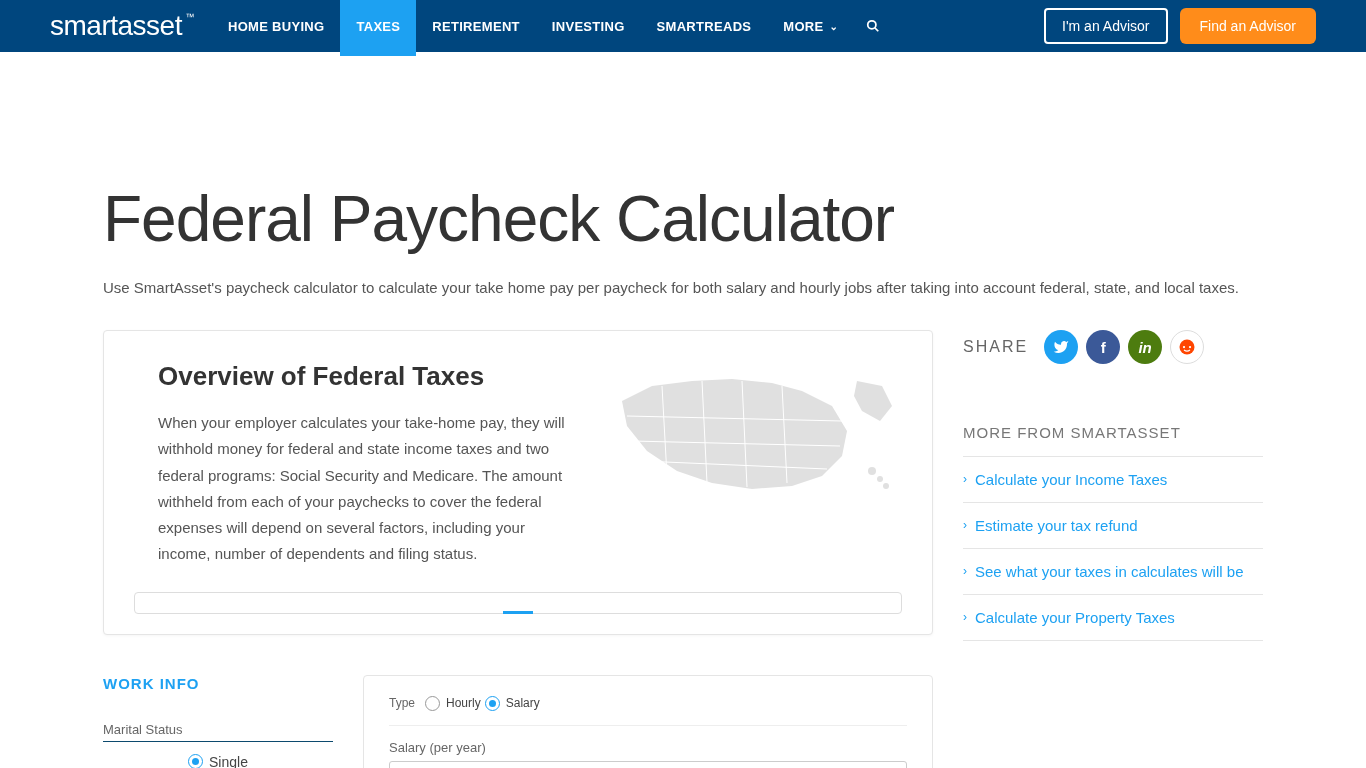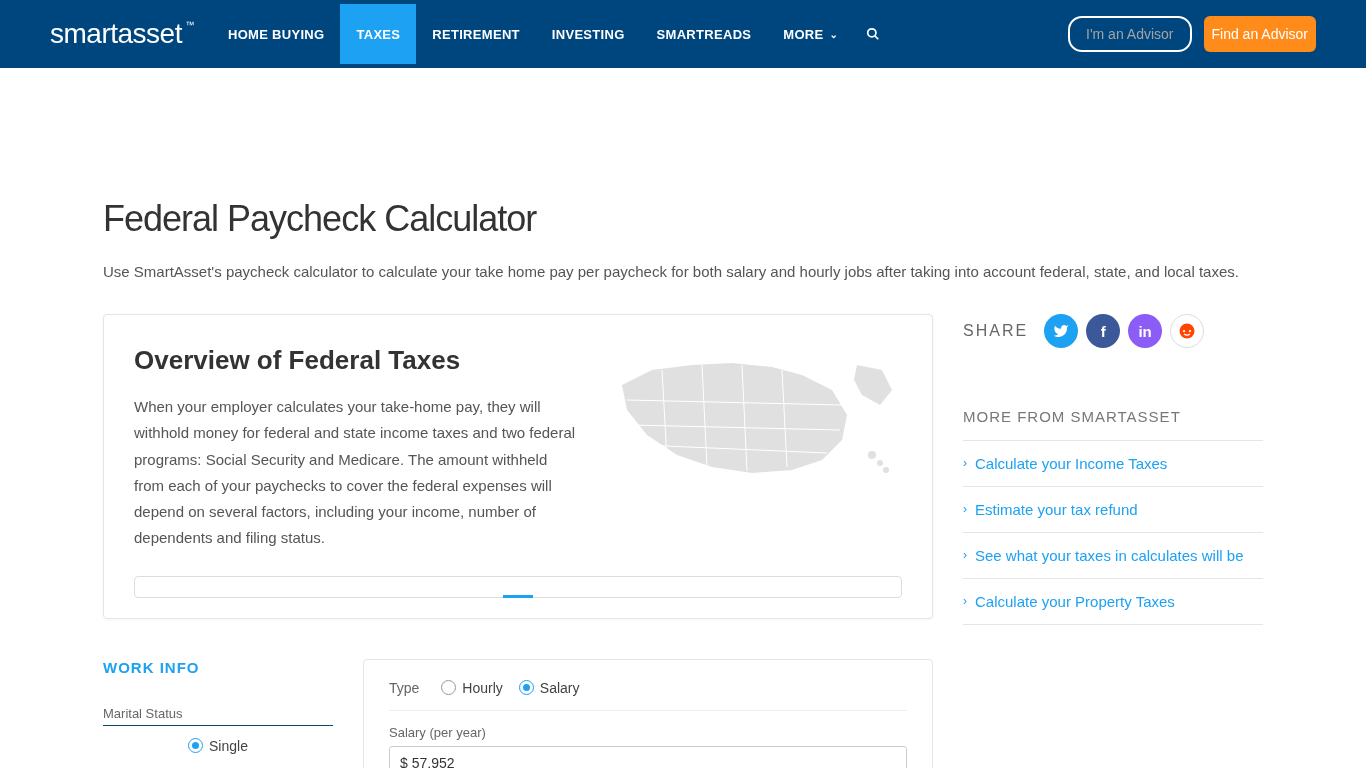"smartasset" .header { height: 68px -> 52px }
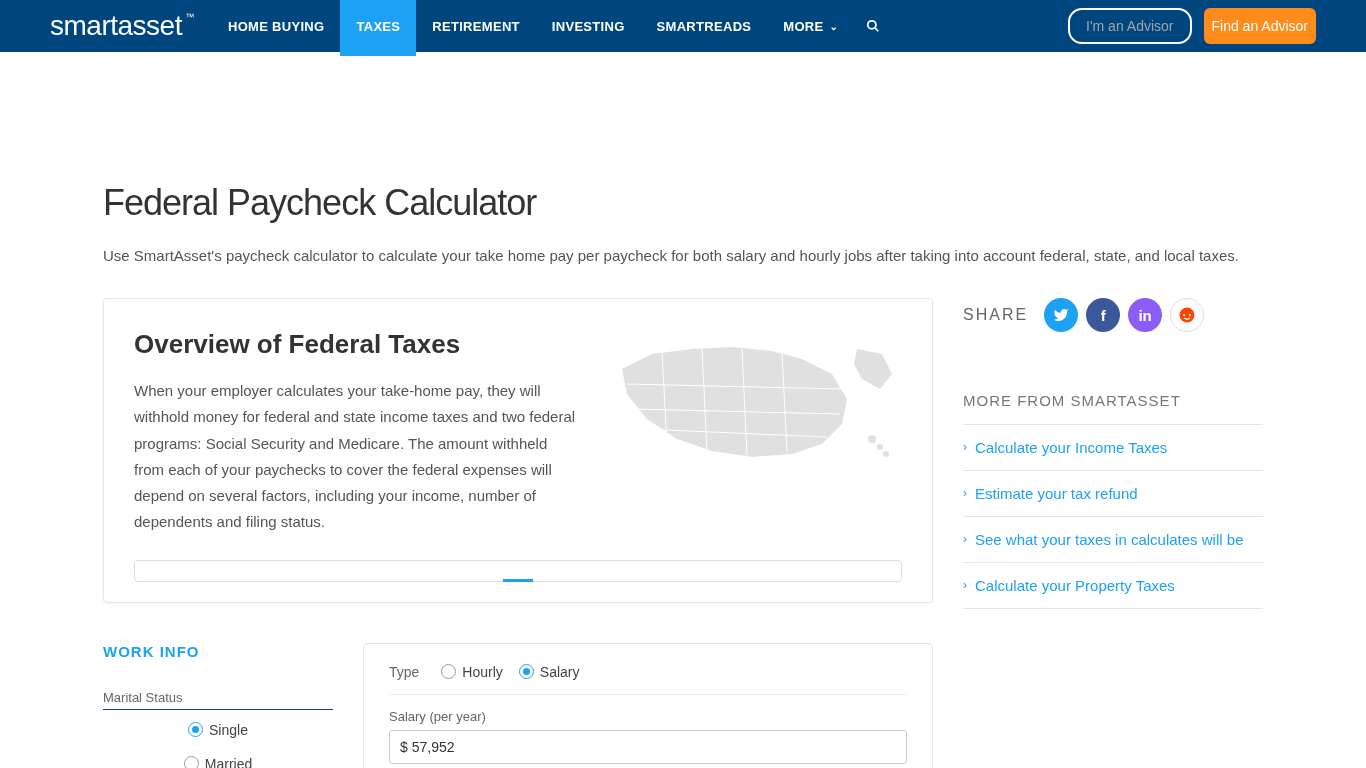"I'm an Advisor" .btn-outline { border-radius: 14px -> 4px; color: #a3a3a3 -> #ffffff }
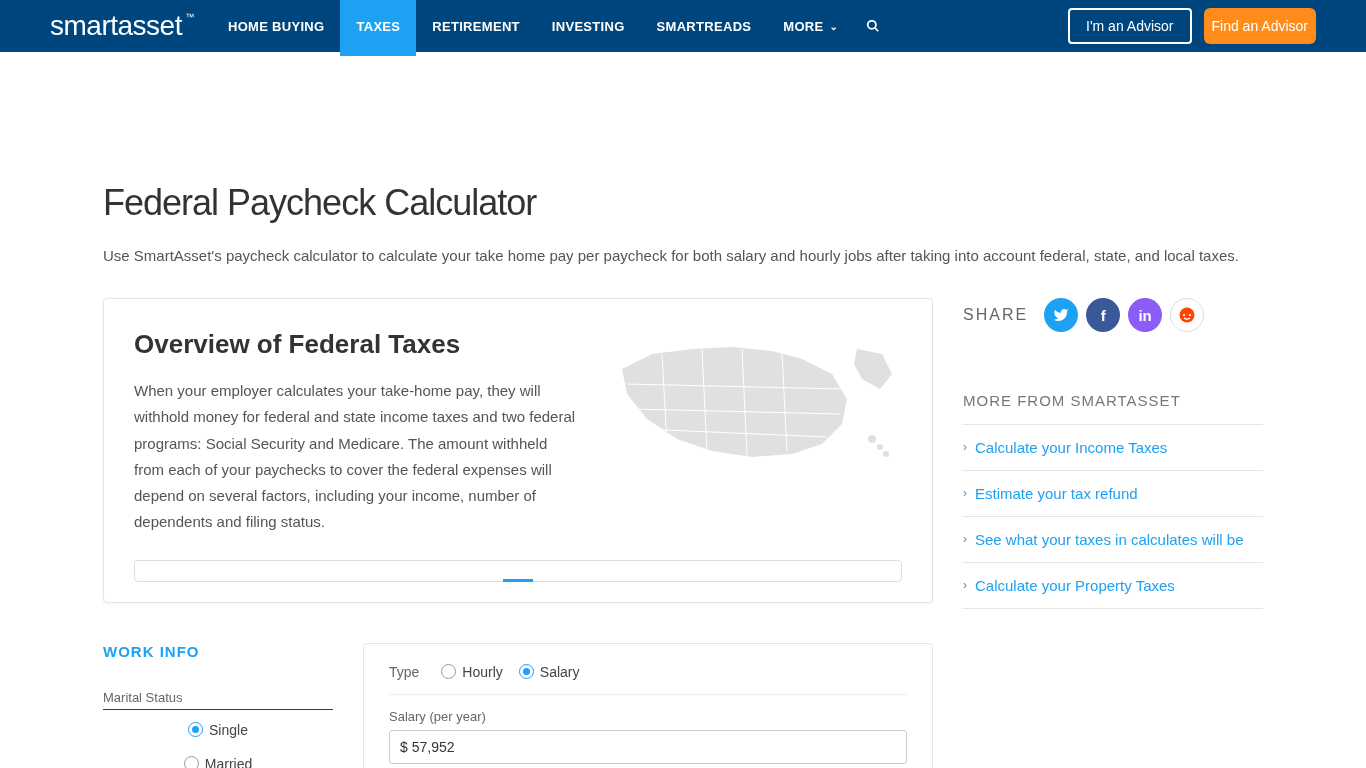"Find an Advisor" .btn-primary { padding: 10px 8px -> 10px 20px }
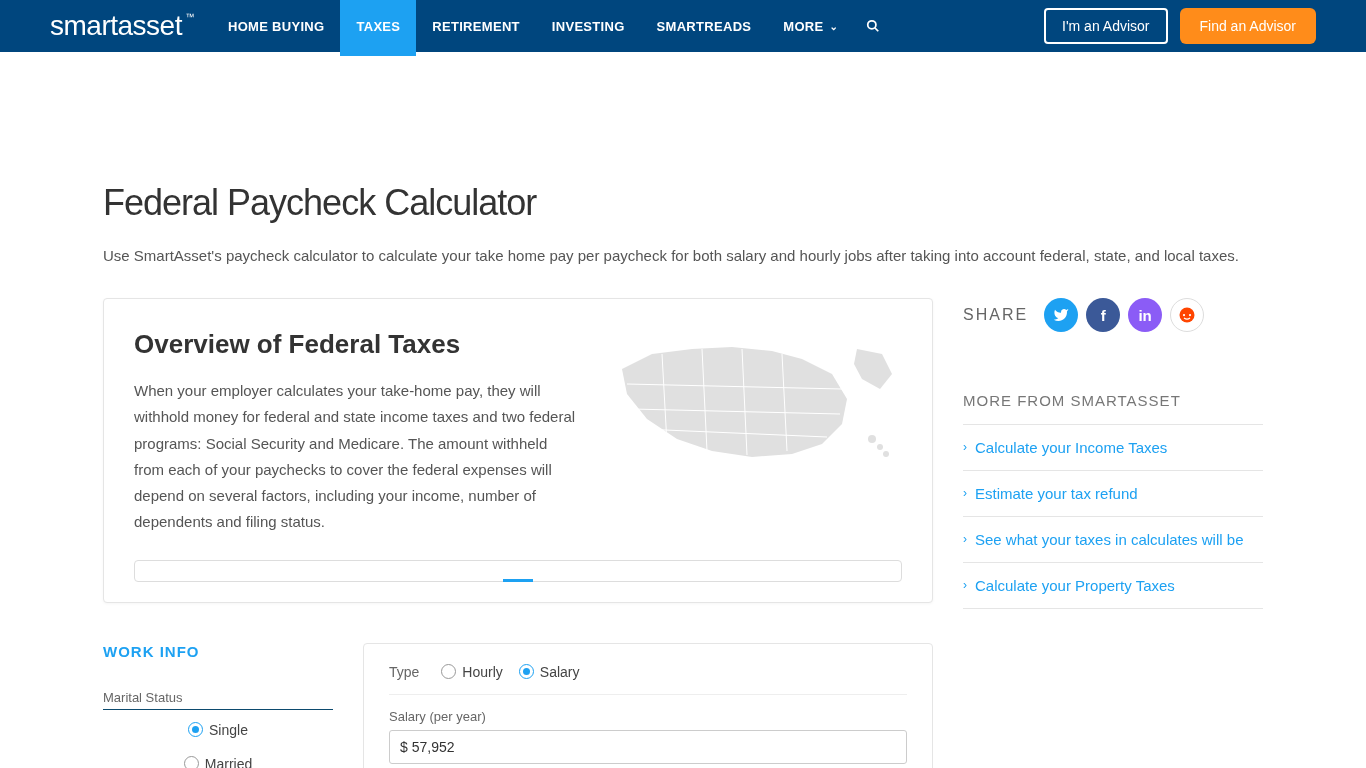"Federal Paycheck Calculator" .page-title { font-size: 36px -> 64px }
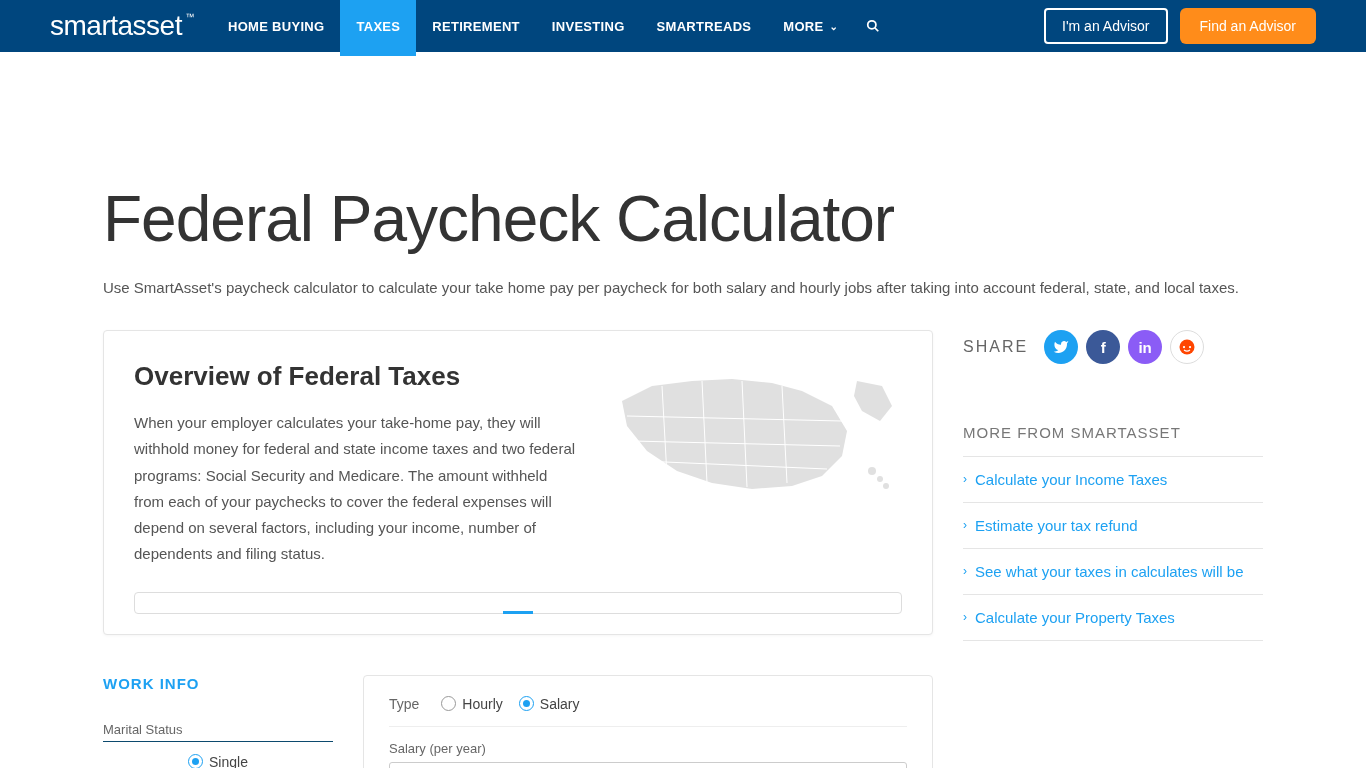"in" .share-linkedin { background: #8b5cf6 -> #4d7c0f; font-style: none -> italic }
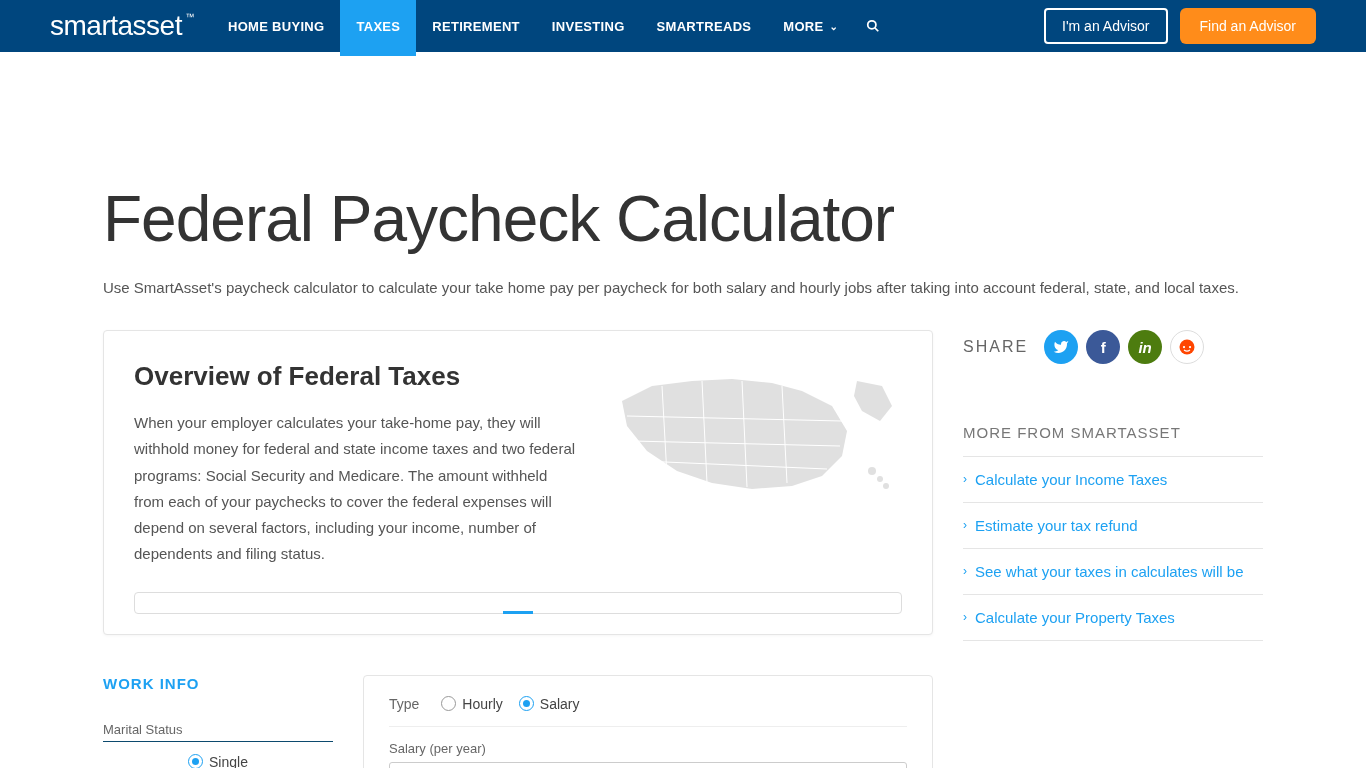"Overview of Federal Taxes" .card-row { margin-left: none -> 24px }
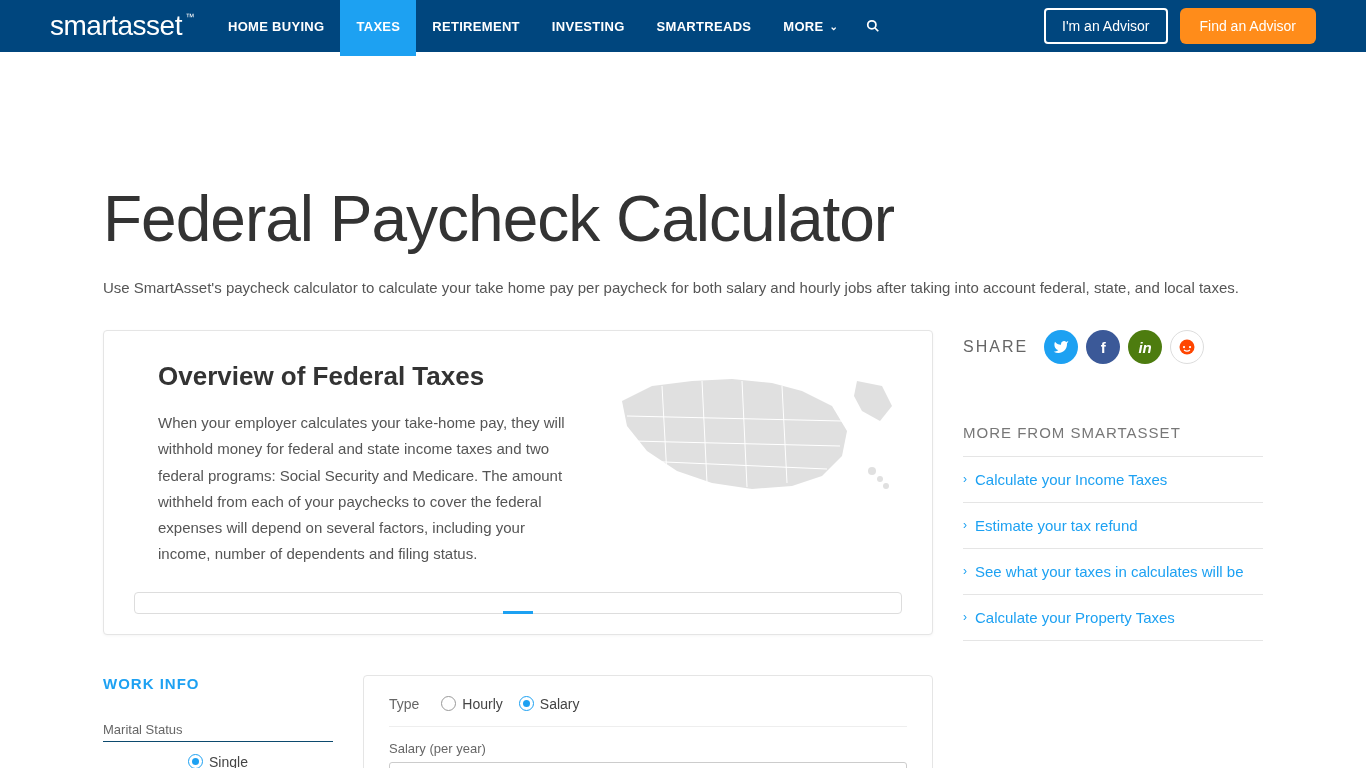"Type" .type-row { font-size: 14px -> 12px; gap: 16px -> 4px }
